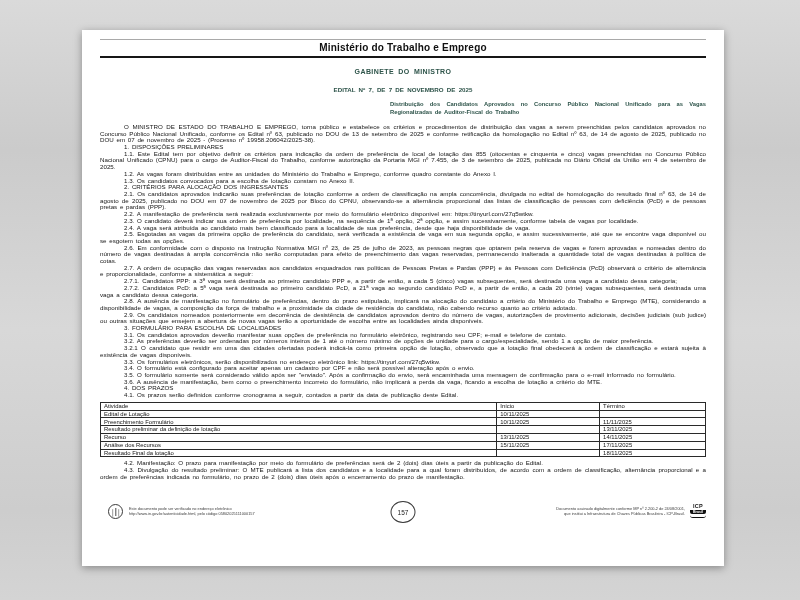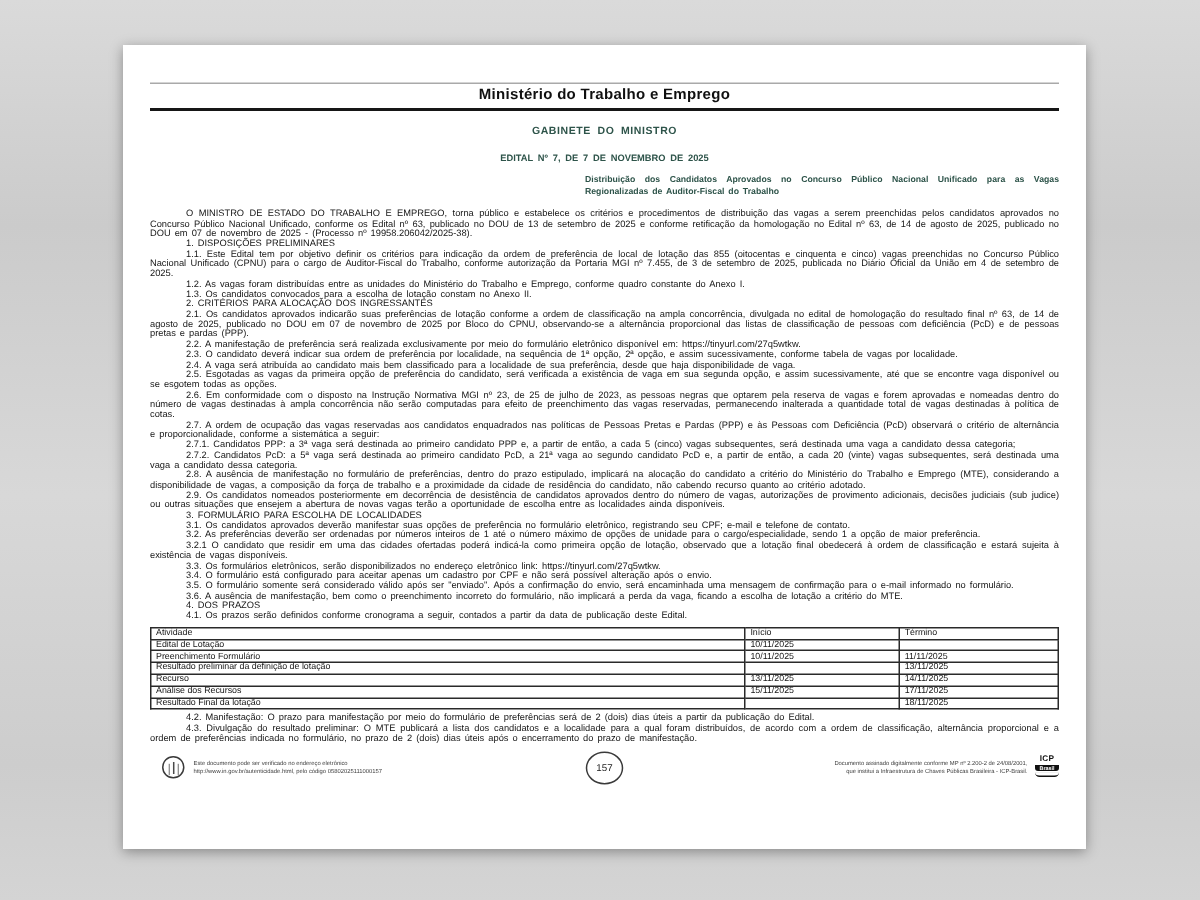"Ministério do Trabalho e Emprego" .page { padding: 22px 18px 8px 18px -> 6px 18px 8px 18px }
